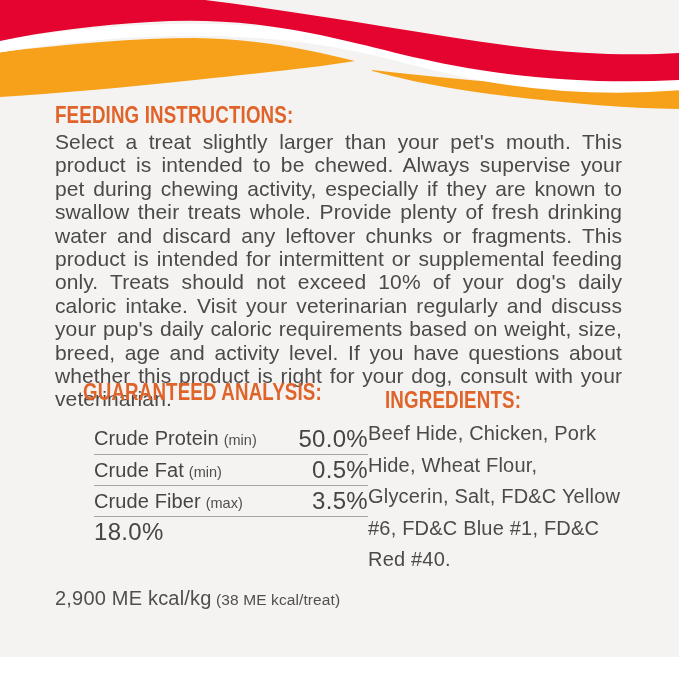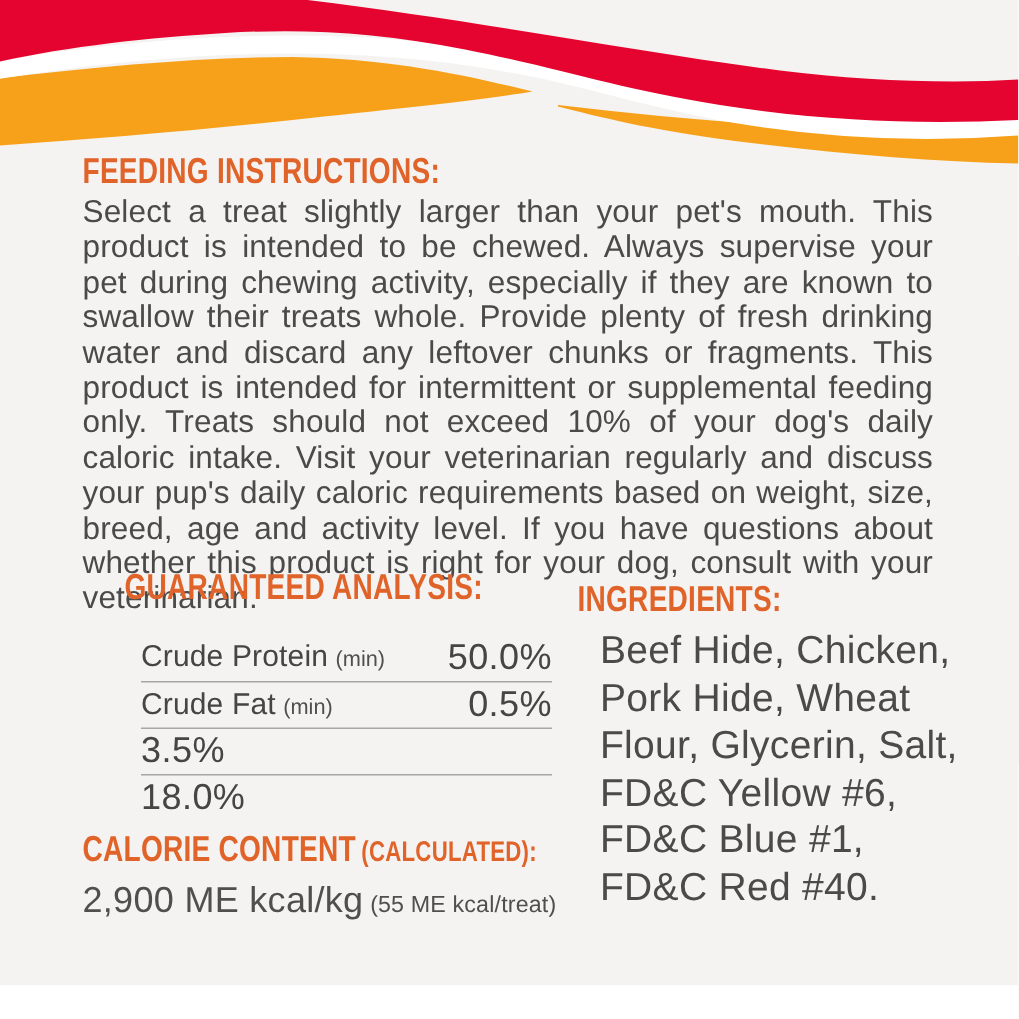"Beef Hide, Chicken, Pork Hide," .ingredients-body { font-size: 26px -> 20px; margin-left: 32px -> none }
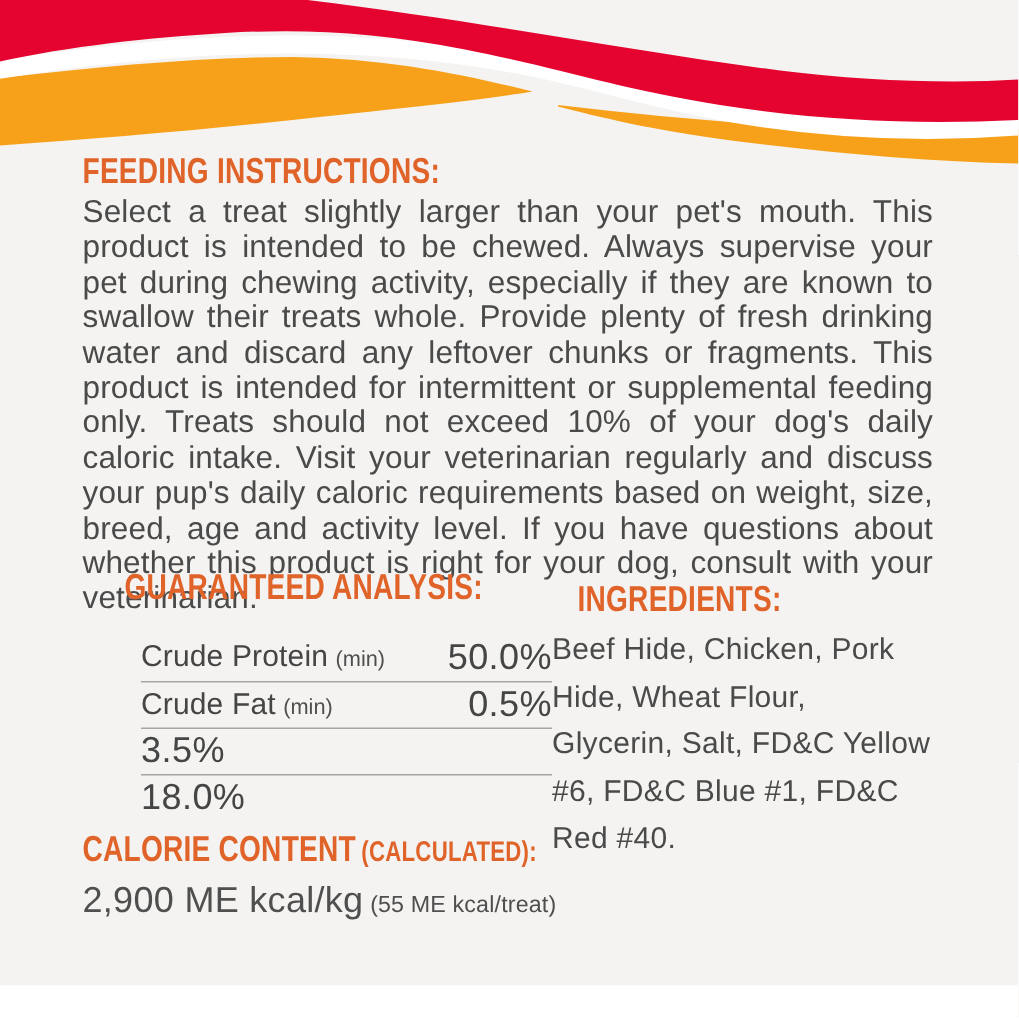"Crude Fiber (max)" span { html: none -> <span> <span>Crude Fiber</span><span>(max)</span> </span> }
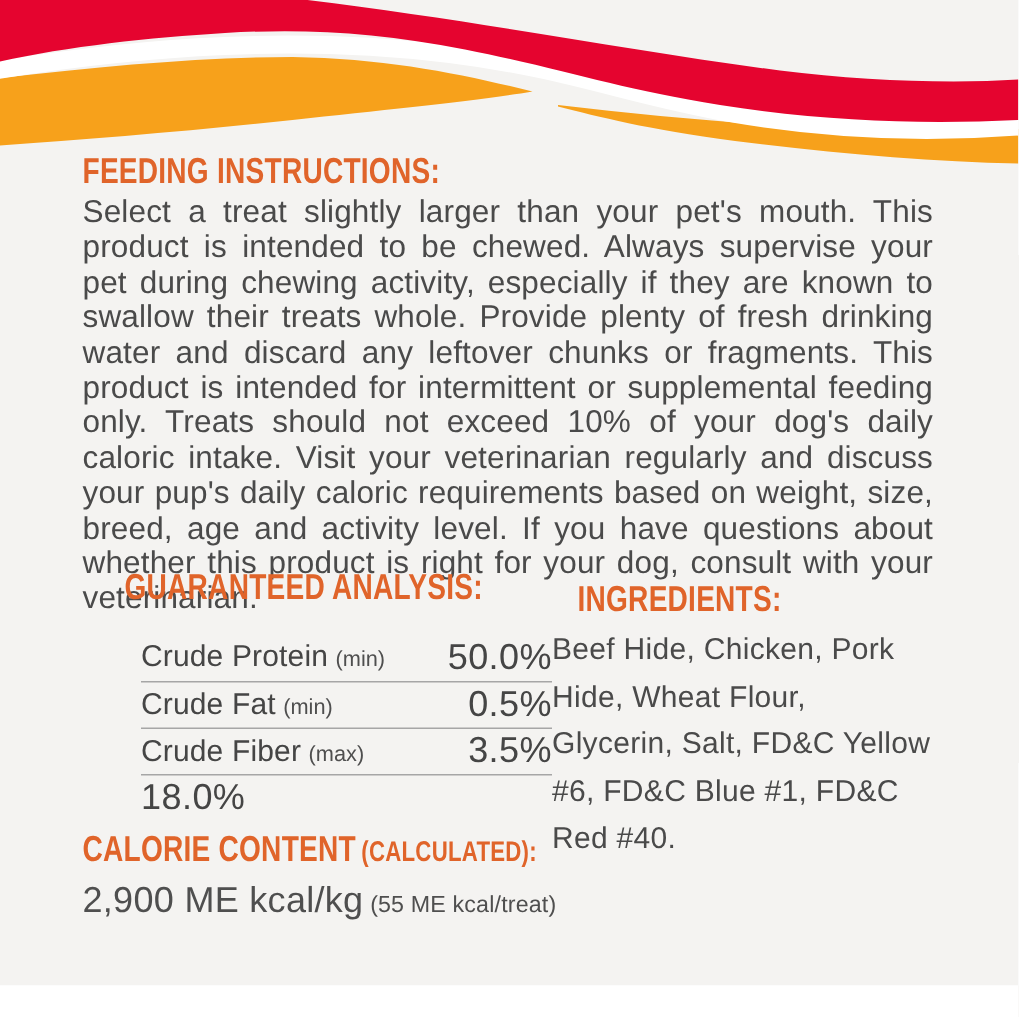"CALORIE CONTENT (CALCULATED):" div.cond-heading { html: <div> <span><span>CALORIE CONTENT</span>&nbsp;<span>(CALCULATED):</span></span> </div> -> none }
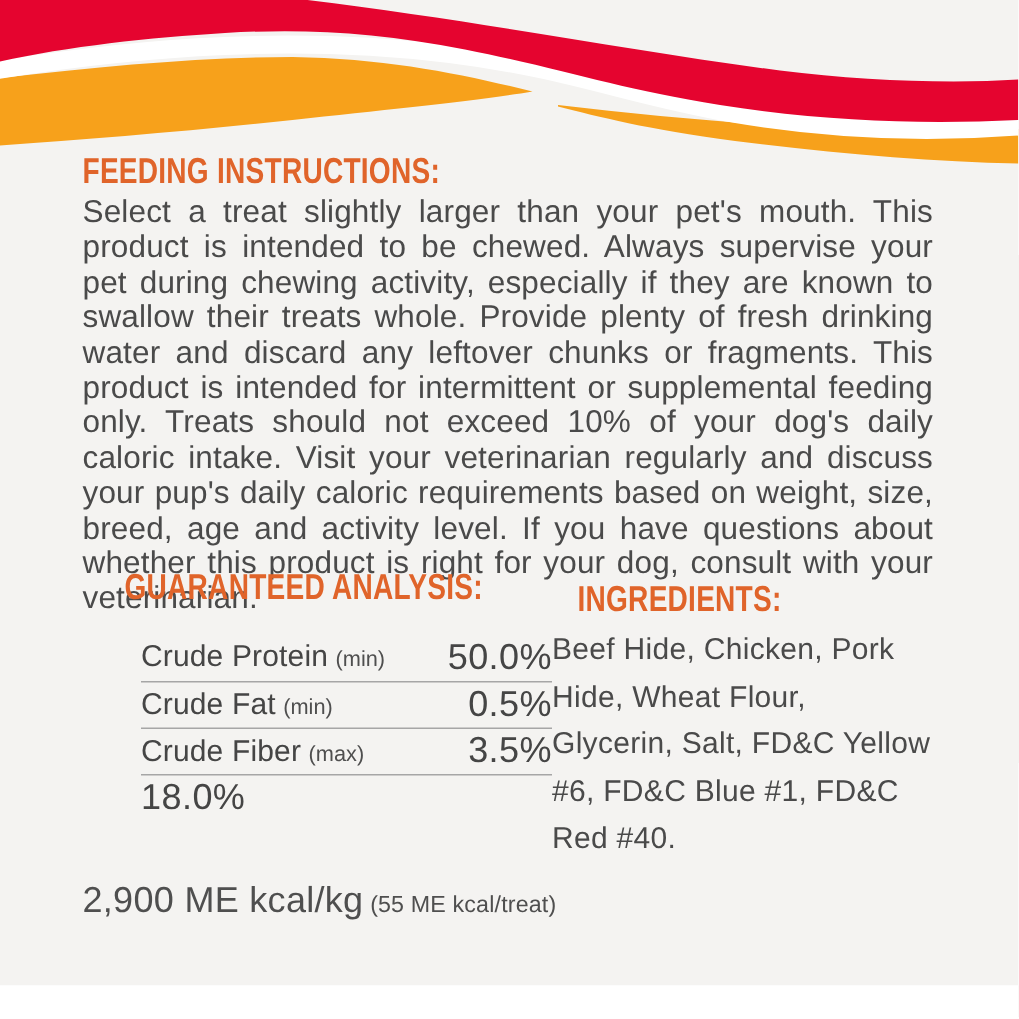"2,900 ME kcal/kg" .cal-main { font-size: 24px -> 20px }
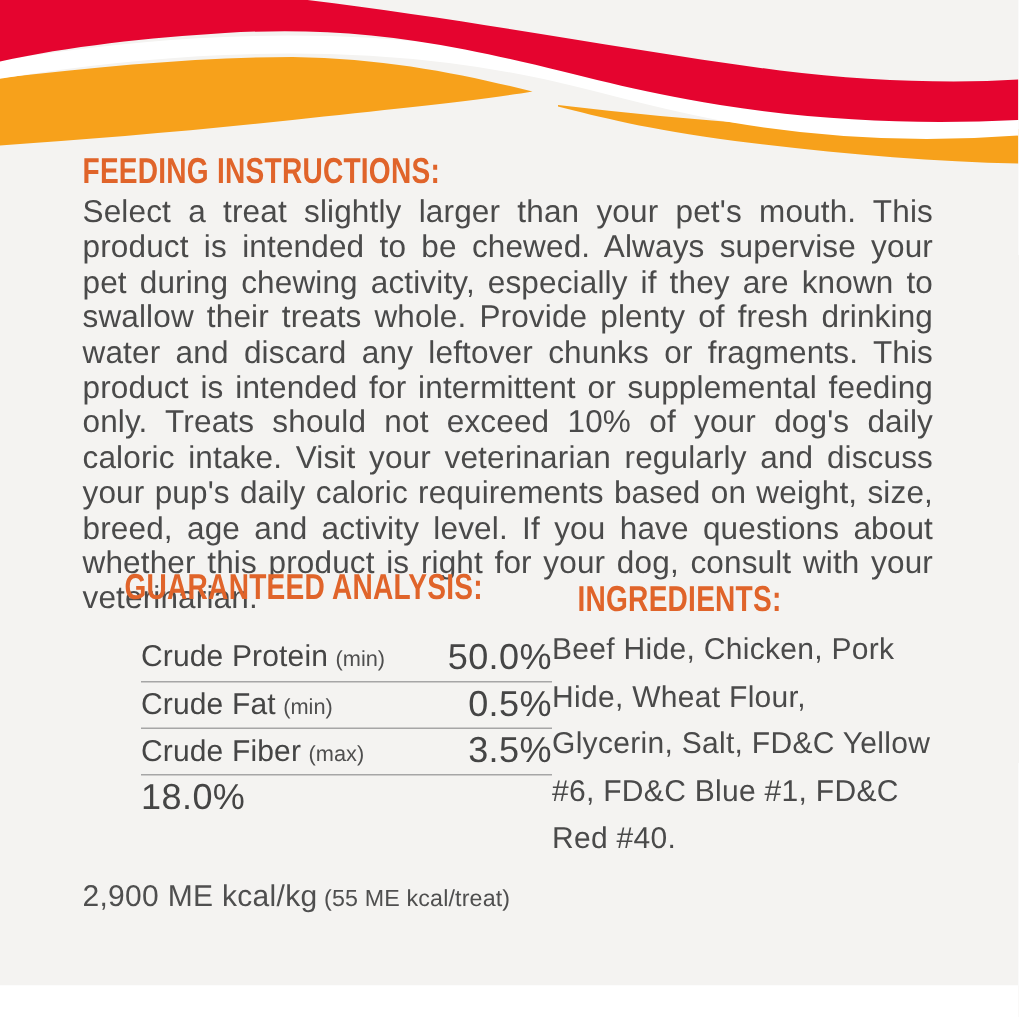"(55 ME kcal/treat)" span.cal-suffix { text: 55 -> 38 }
